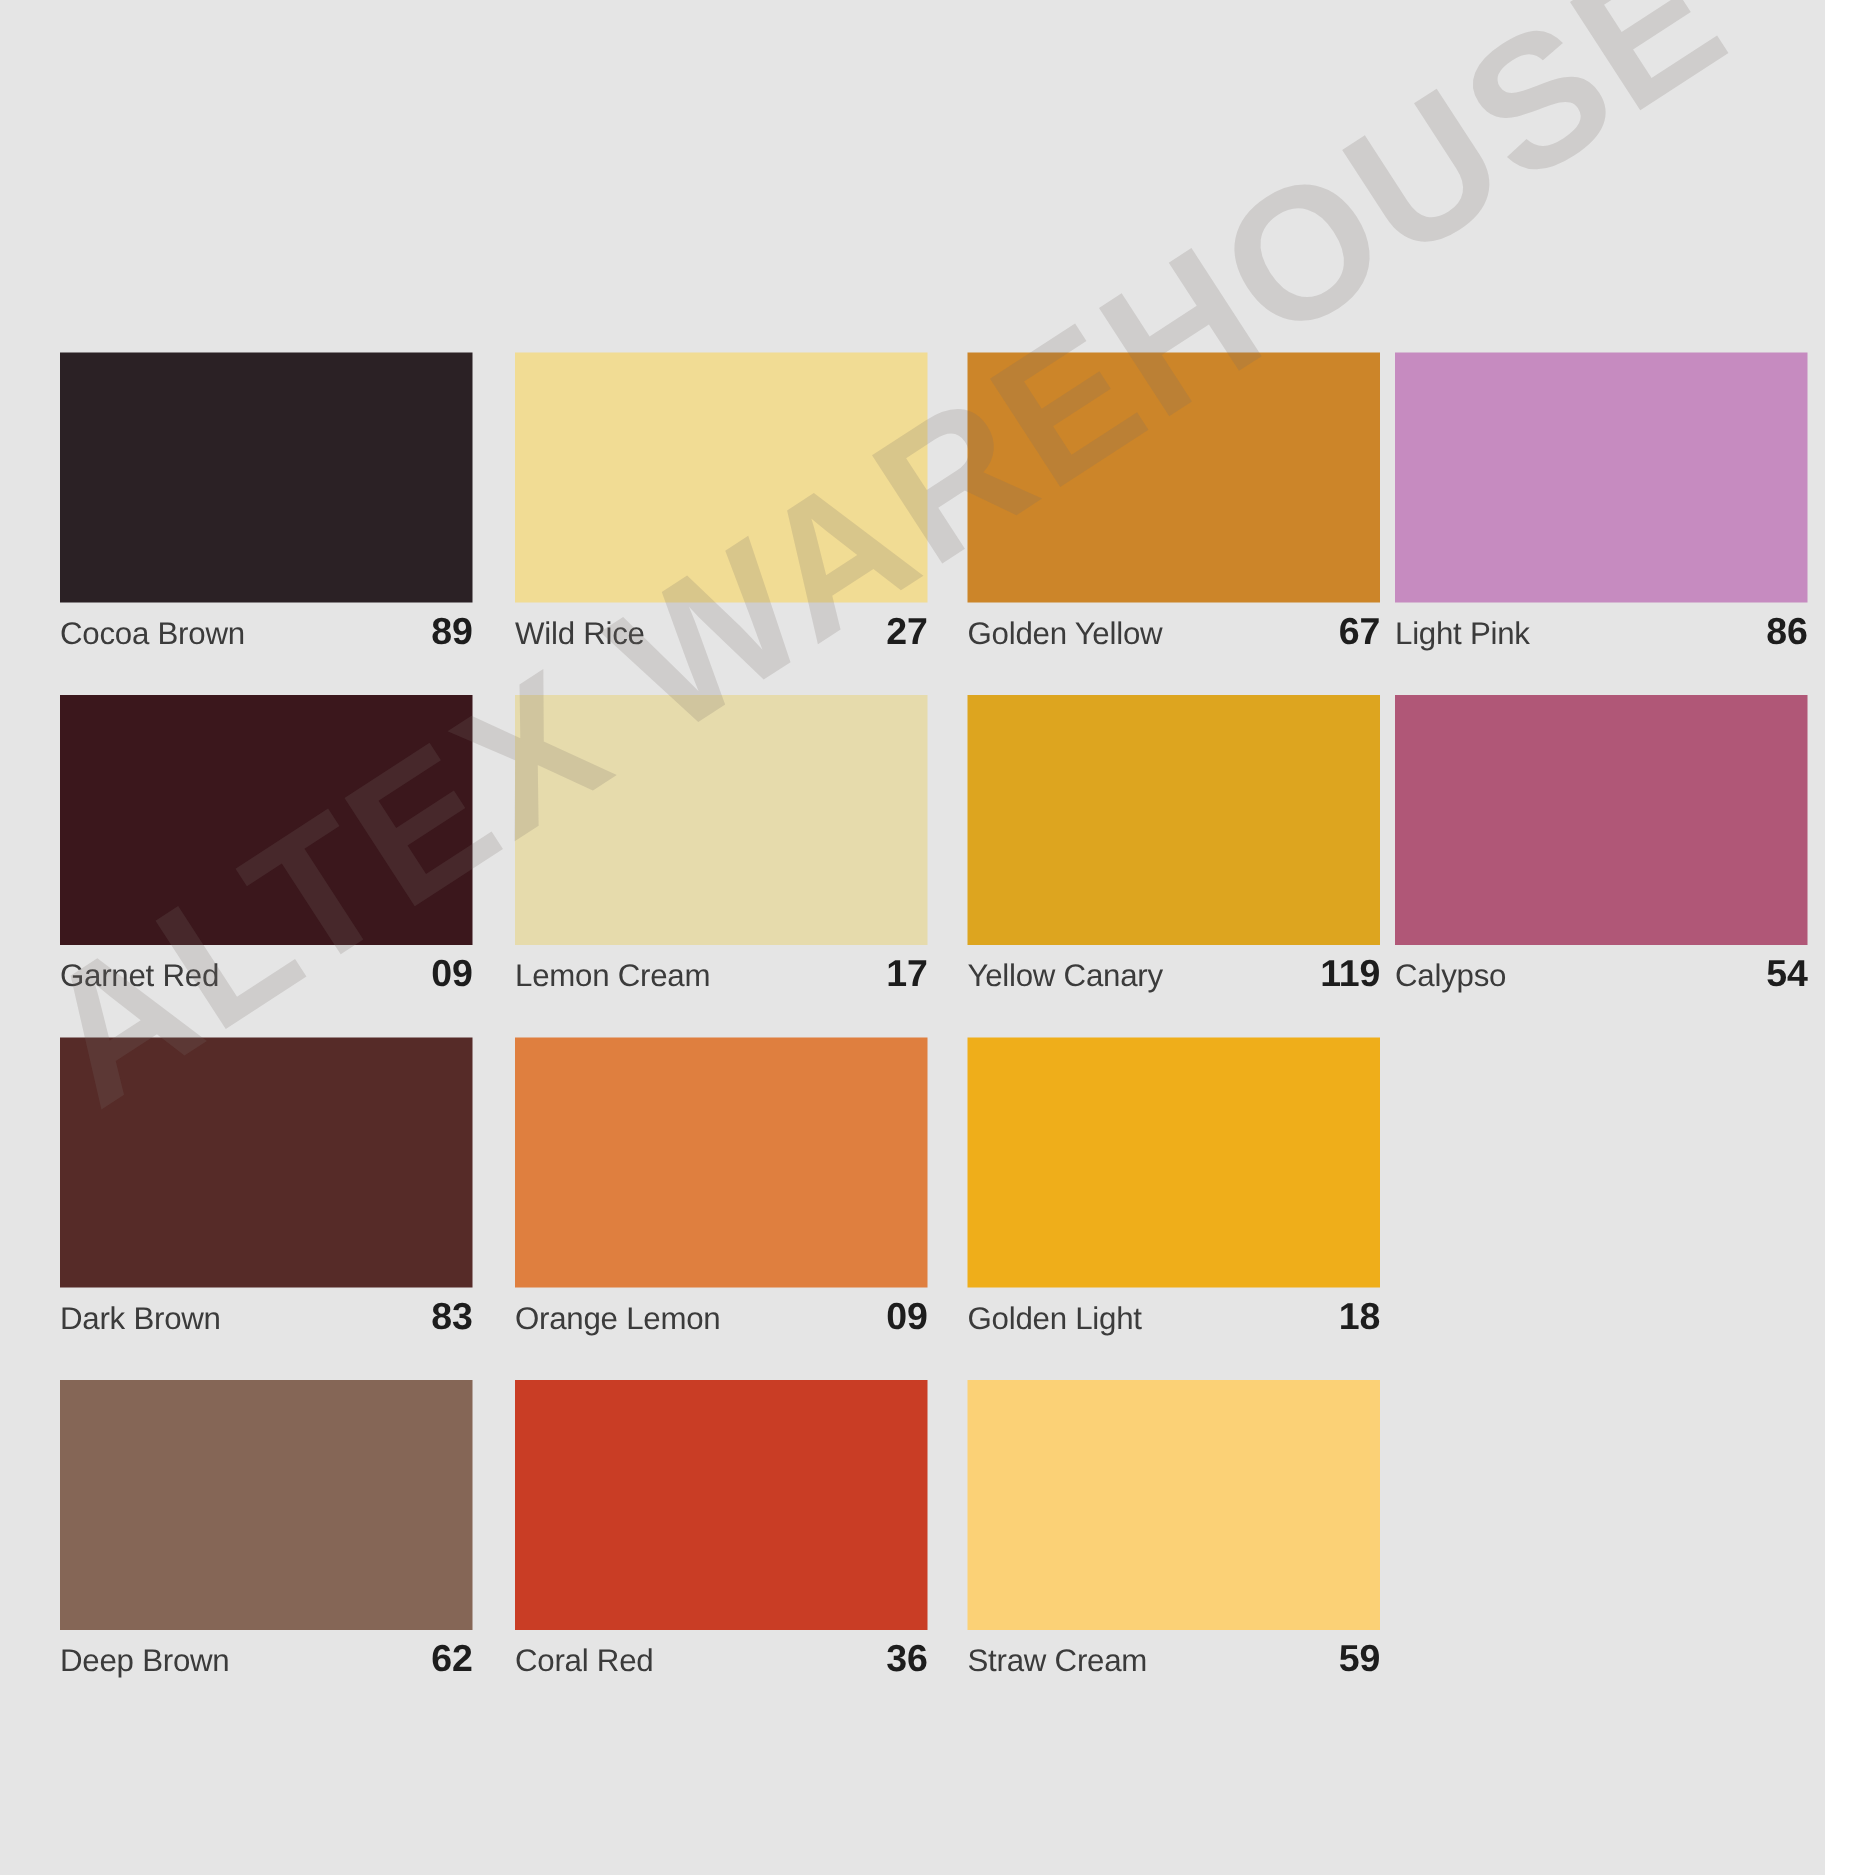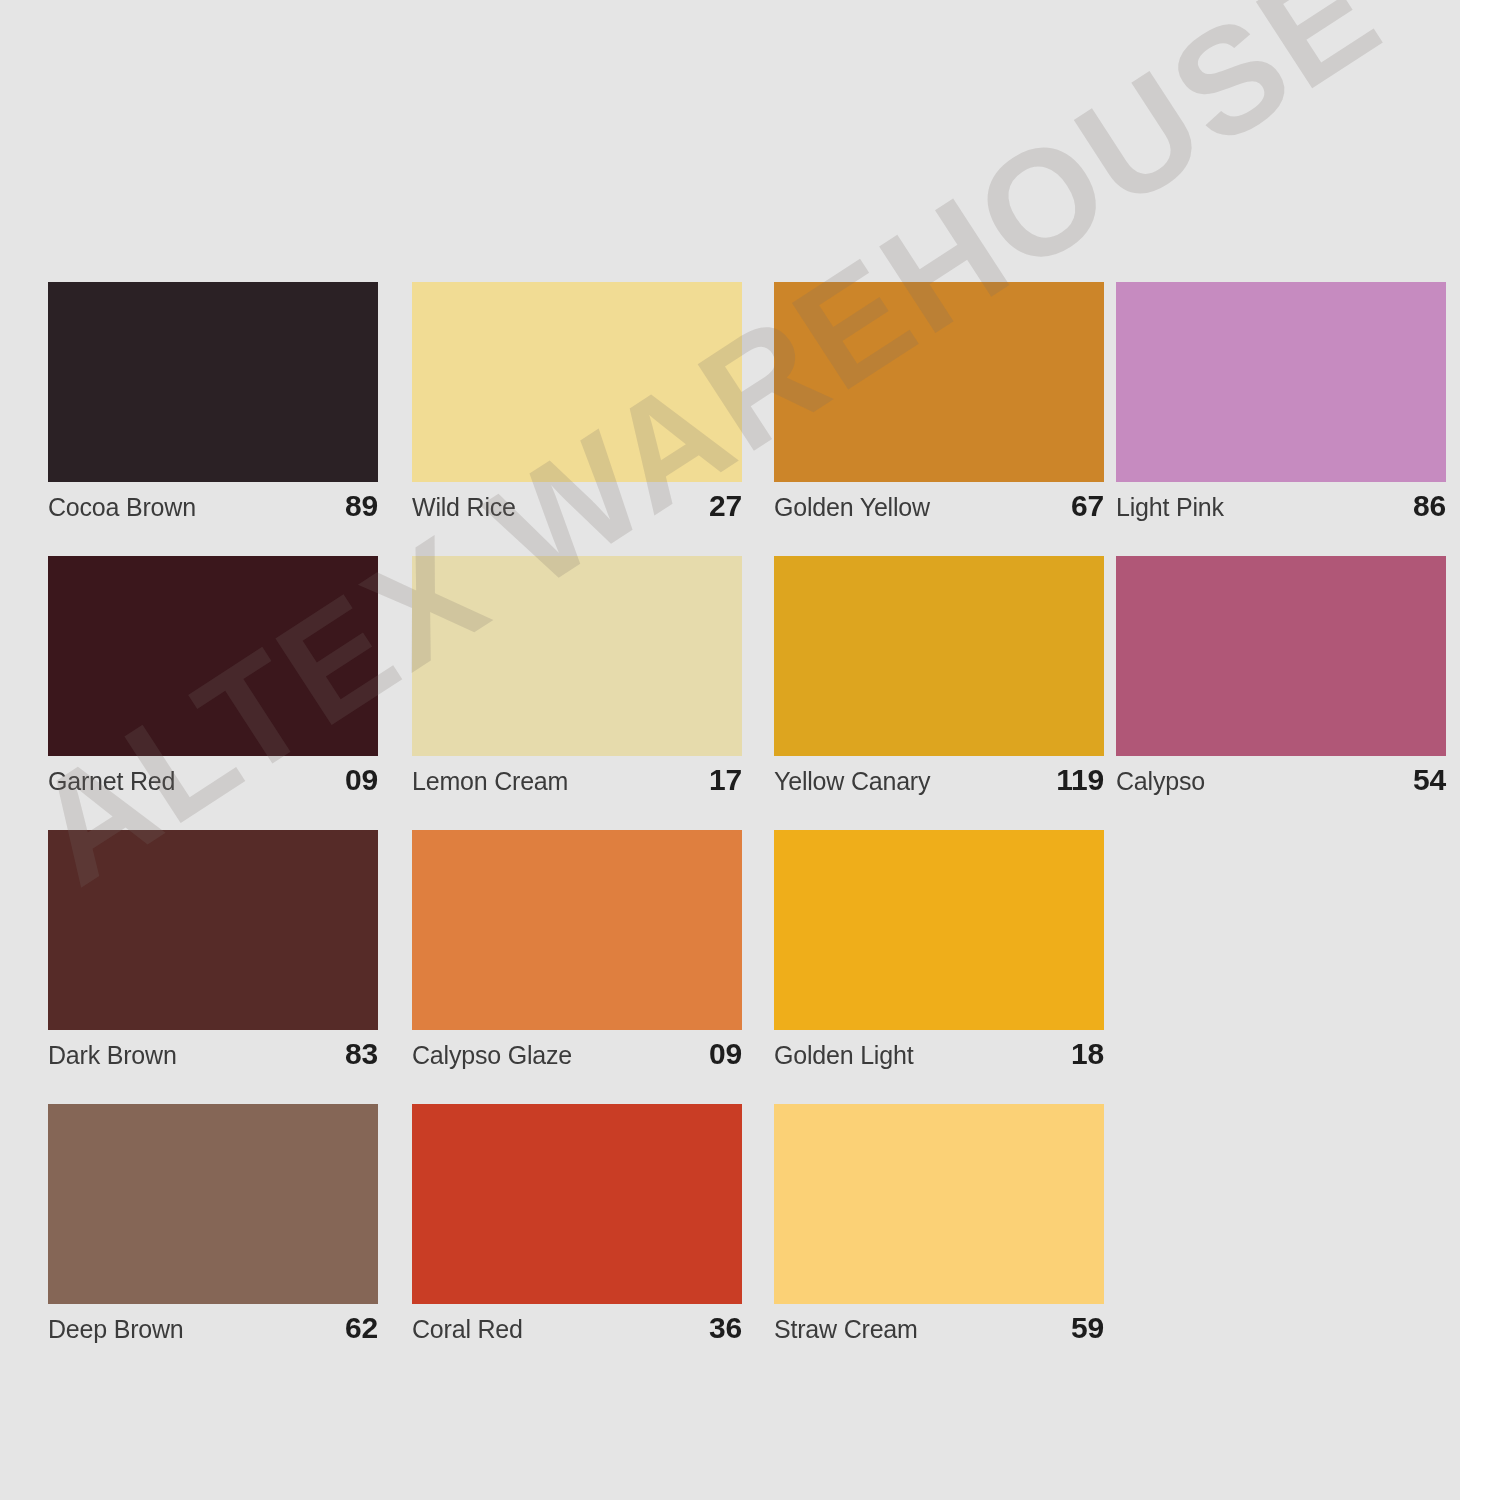"Calypso Glaze" span.swatch-name { text: Calypso Glaze -> Orange Lemon }
